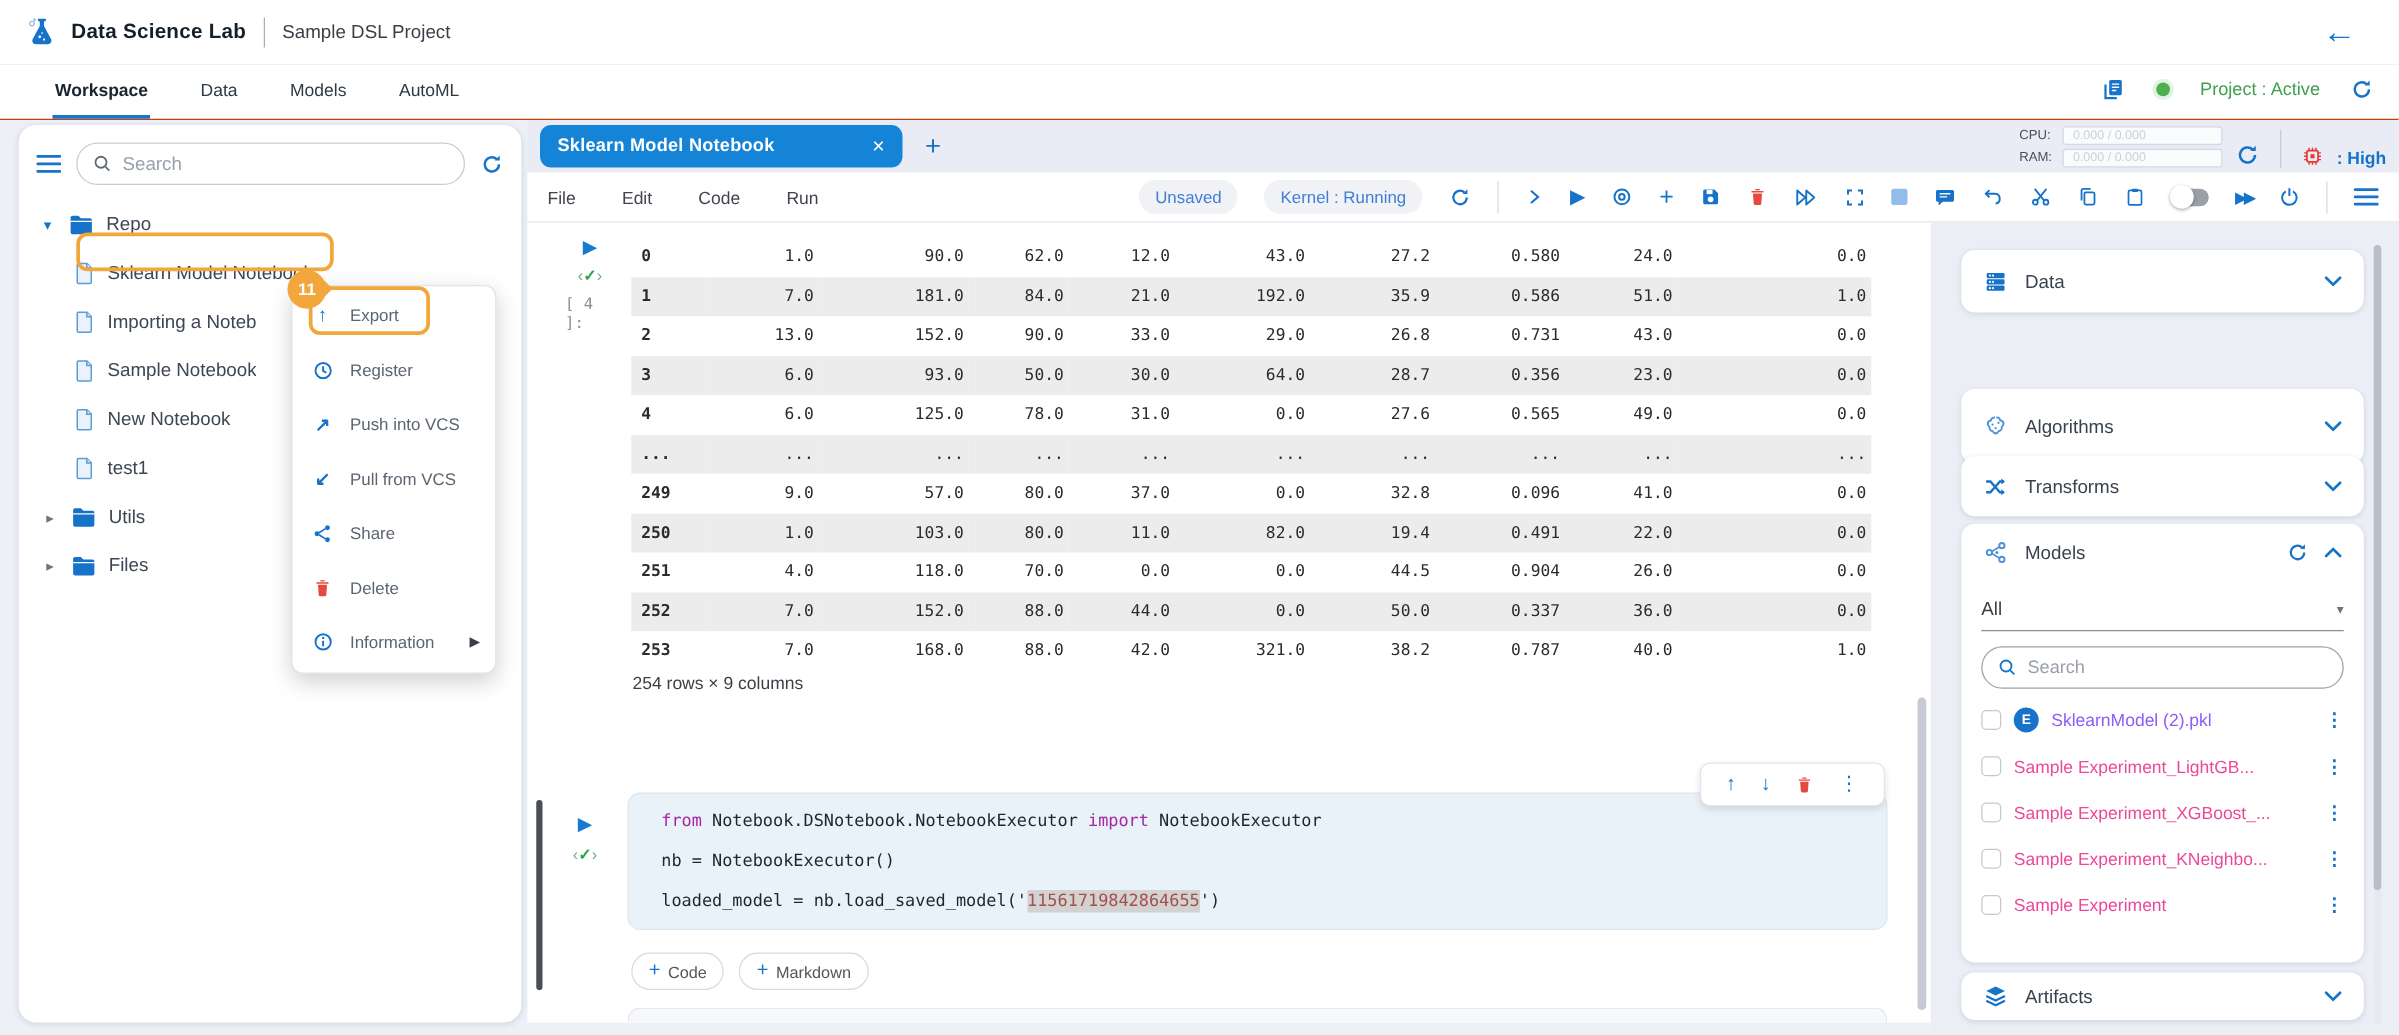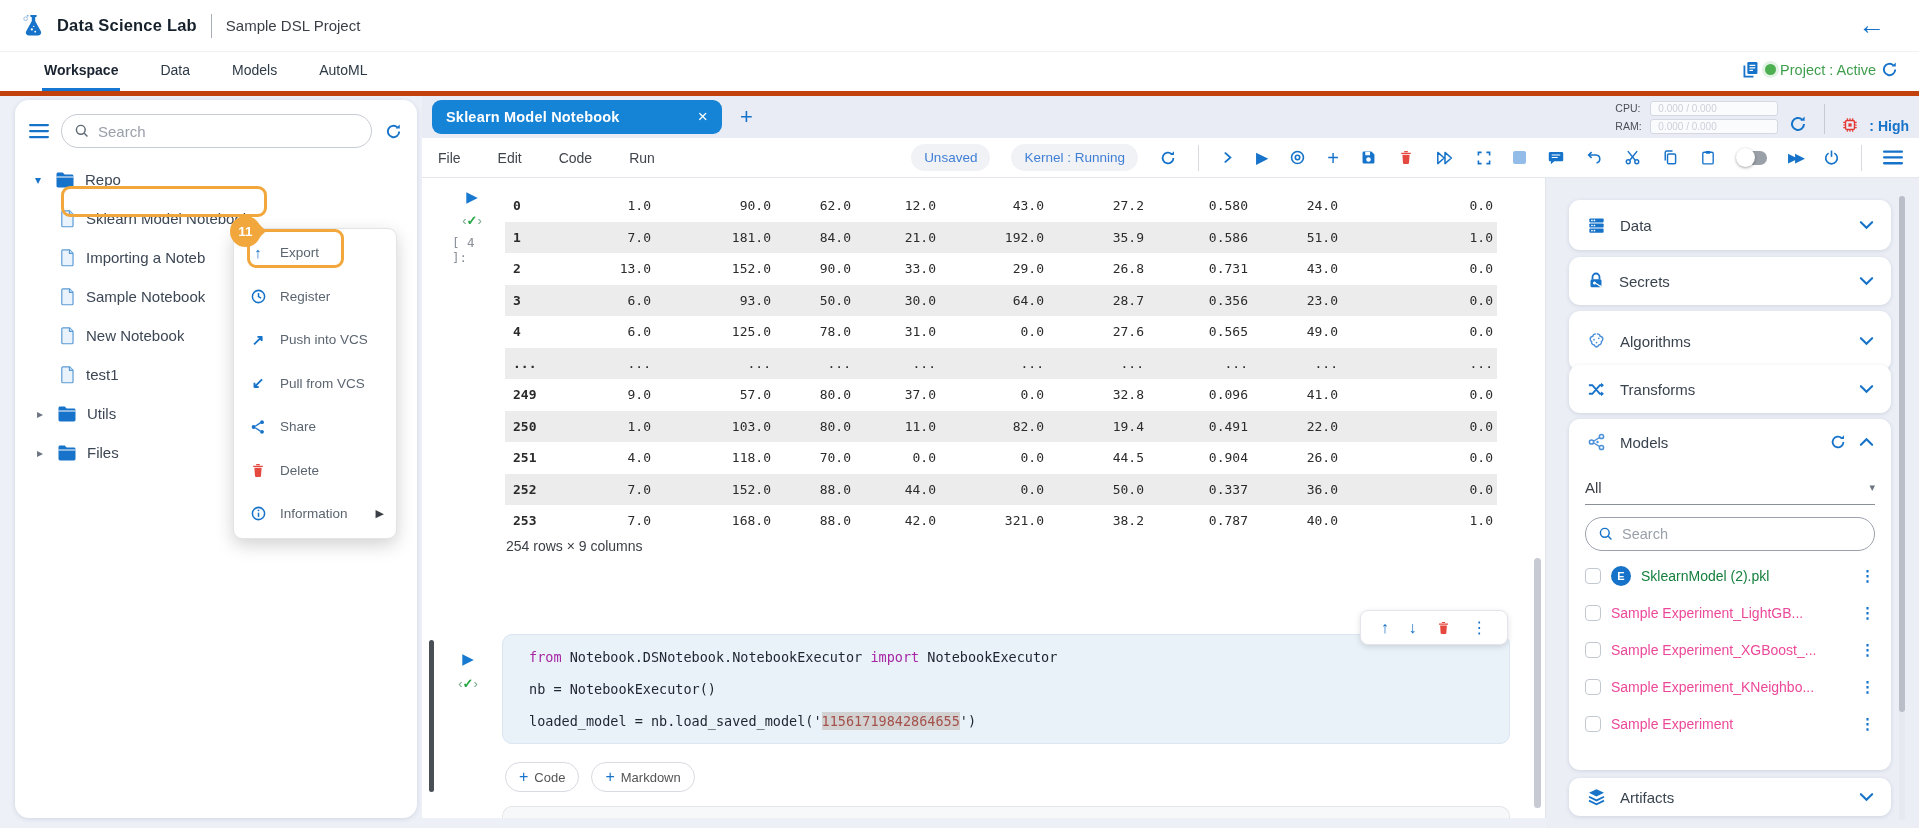"Workspace" .navbar { border-bottom: 5px solid #c2410c -> 1px solid #c2410c }
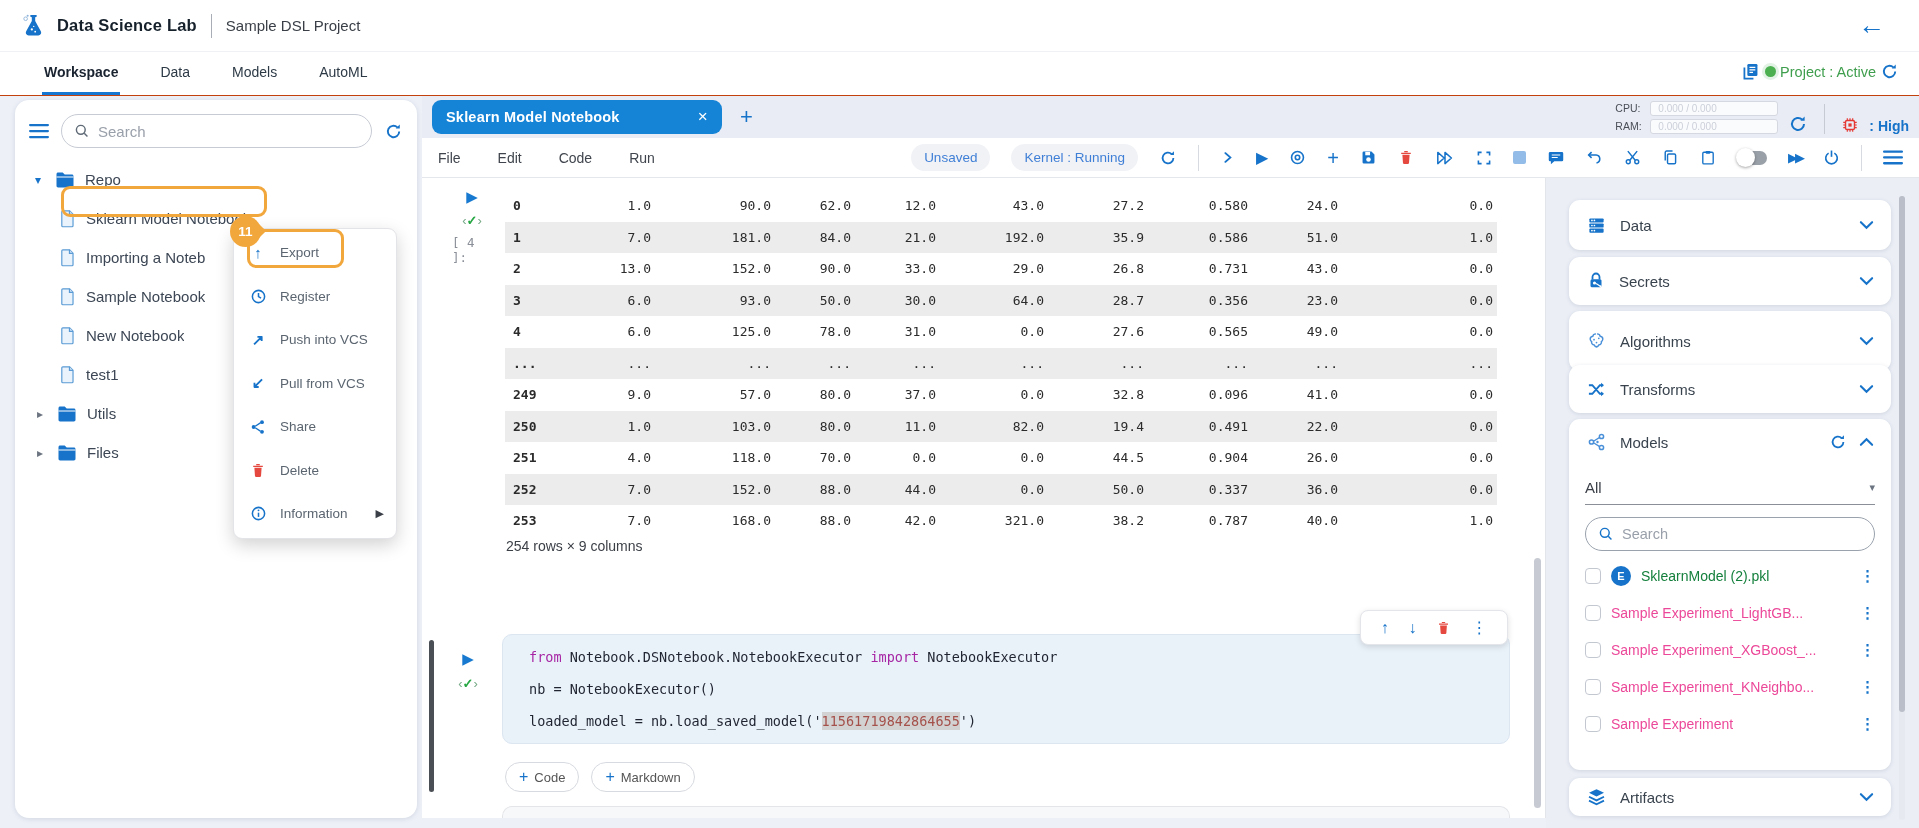"Project : Active" .nav-right { gap: 4px -> 24px }
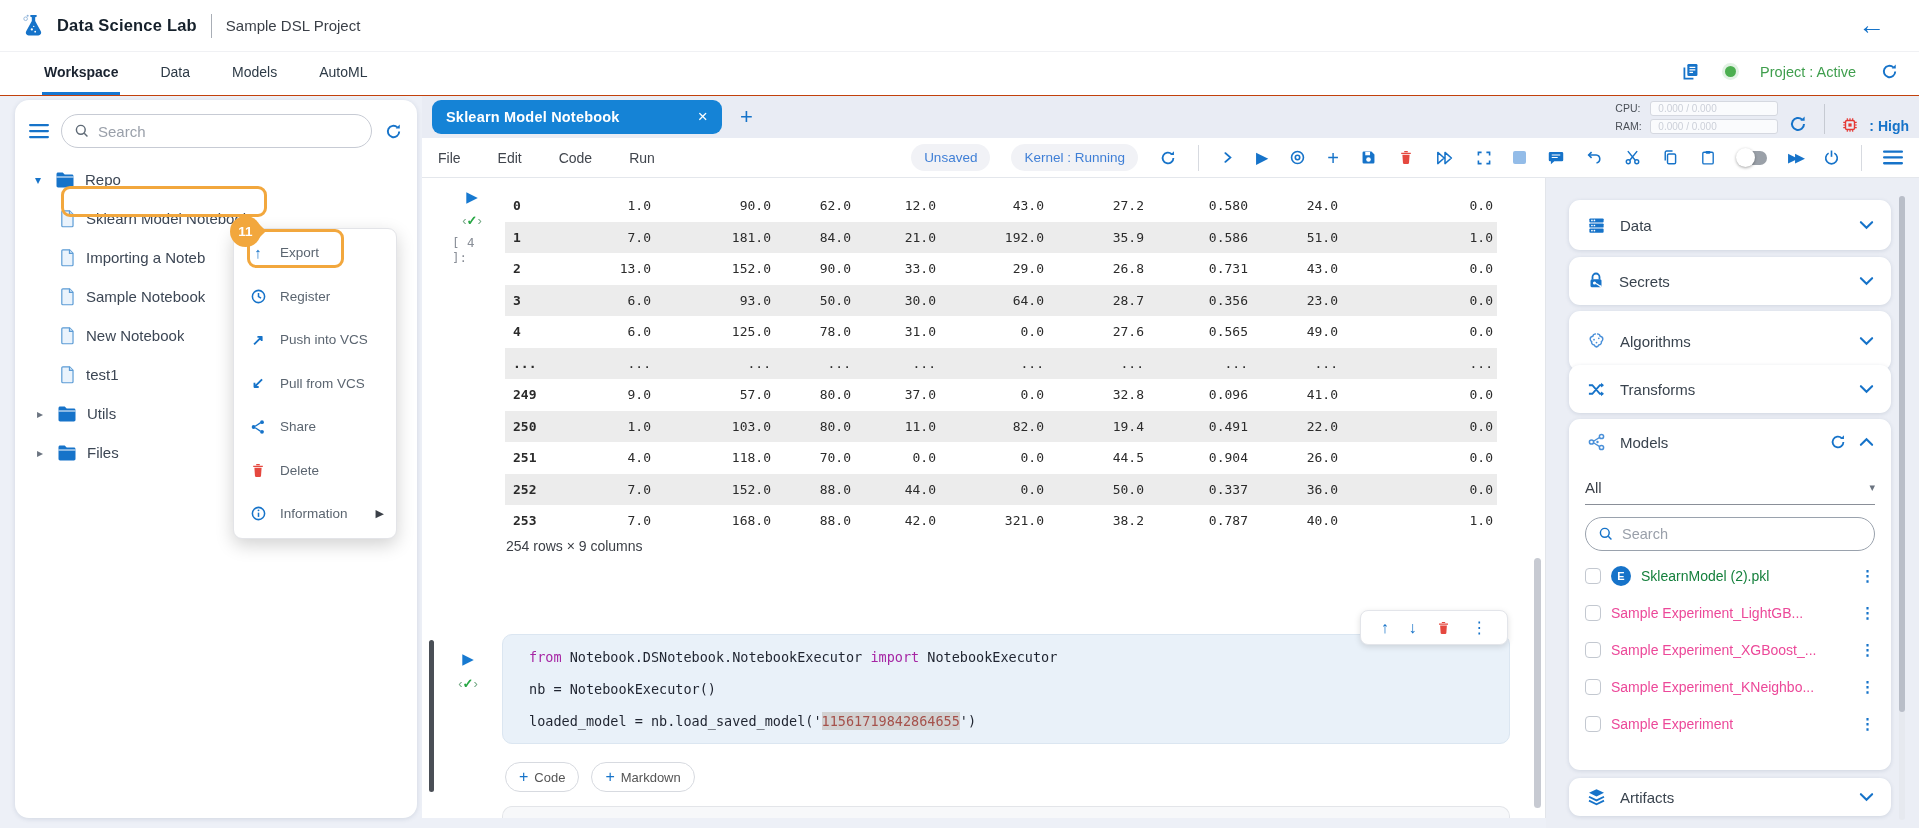"Secrets" div.rp-card { html: <div> <span> <svg> <path></path> <rect></rect> <circle></circle> <path></path> <circle></circle> </svg> </span> <span>Secrets</span> <span> <svg> <path></path> </svg> </span> </div> -> none }
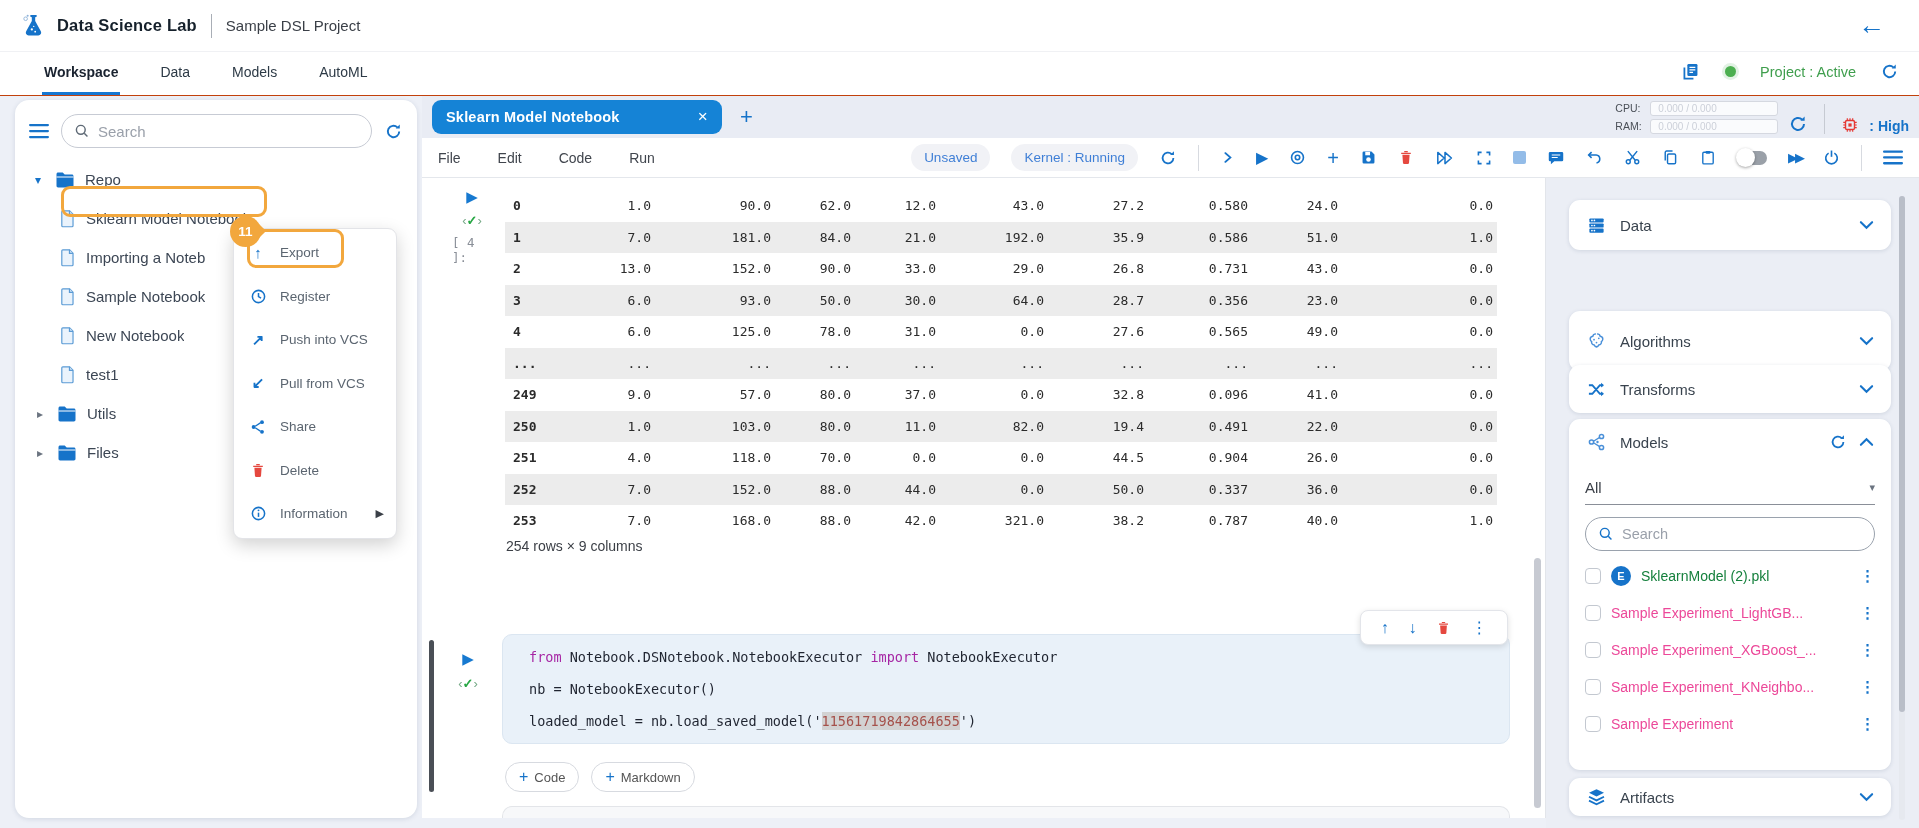"SklearnModel (2).pkl" .m-label.link { color: #15803d -> #8b5cf6 }
